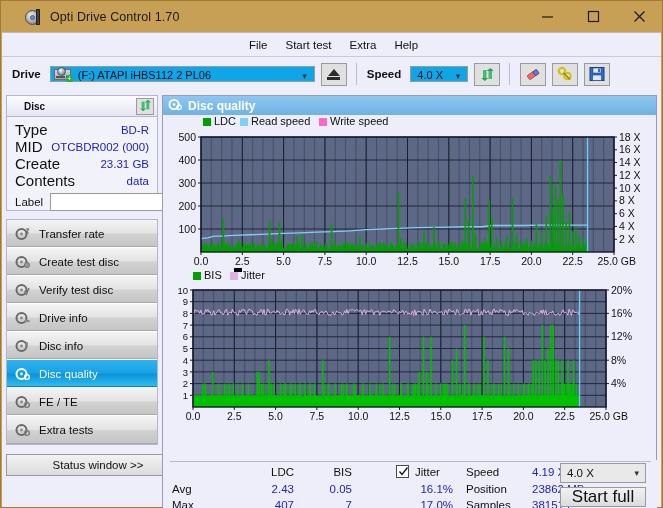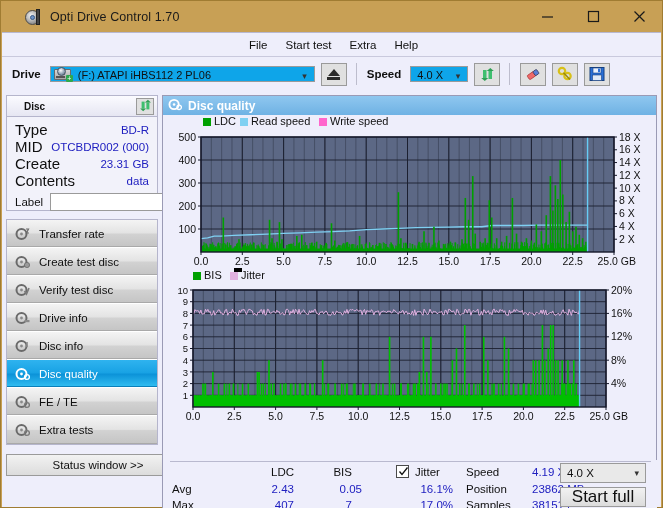"0.05" div.stv { left: 140px -> 130px }
